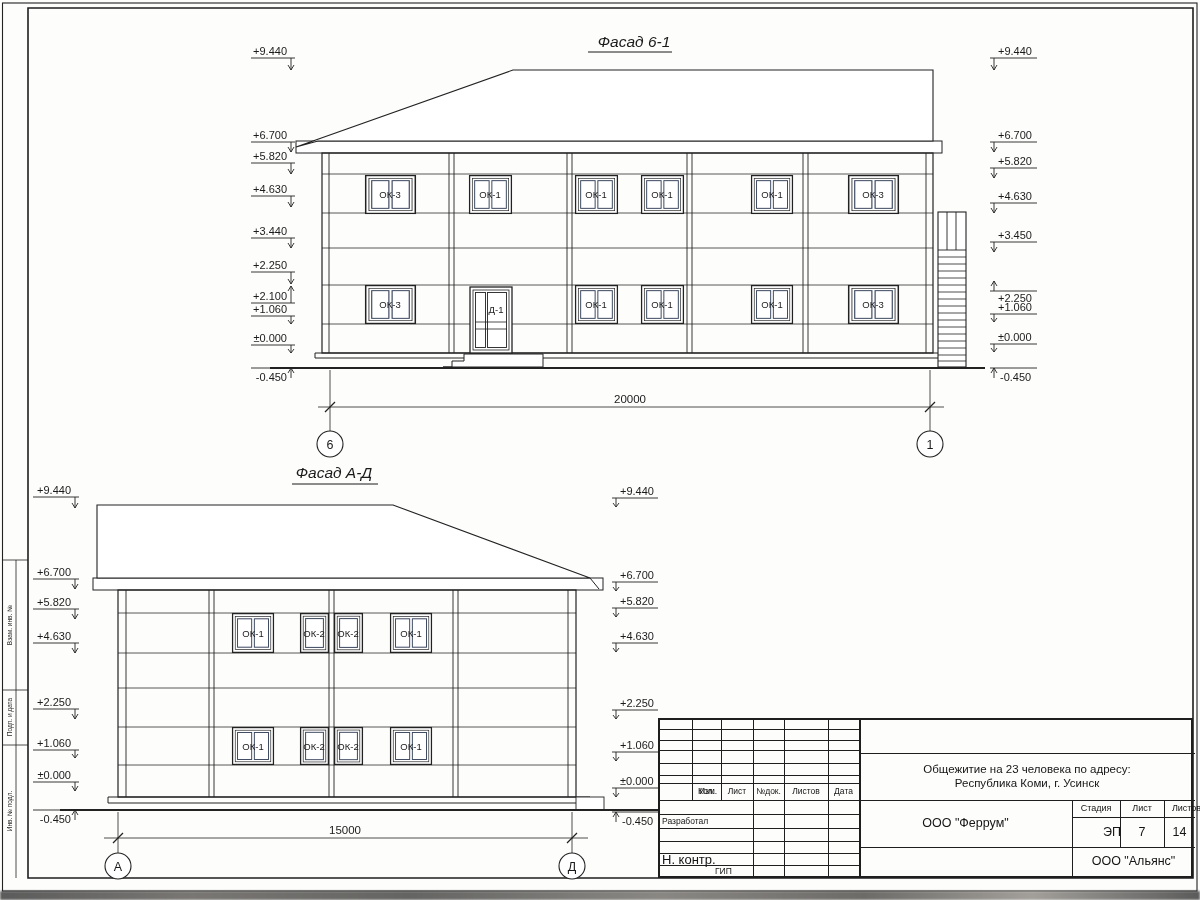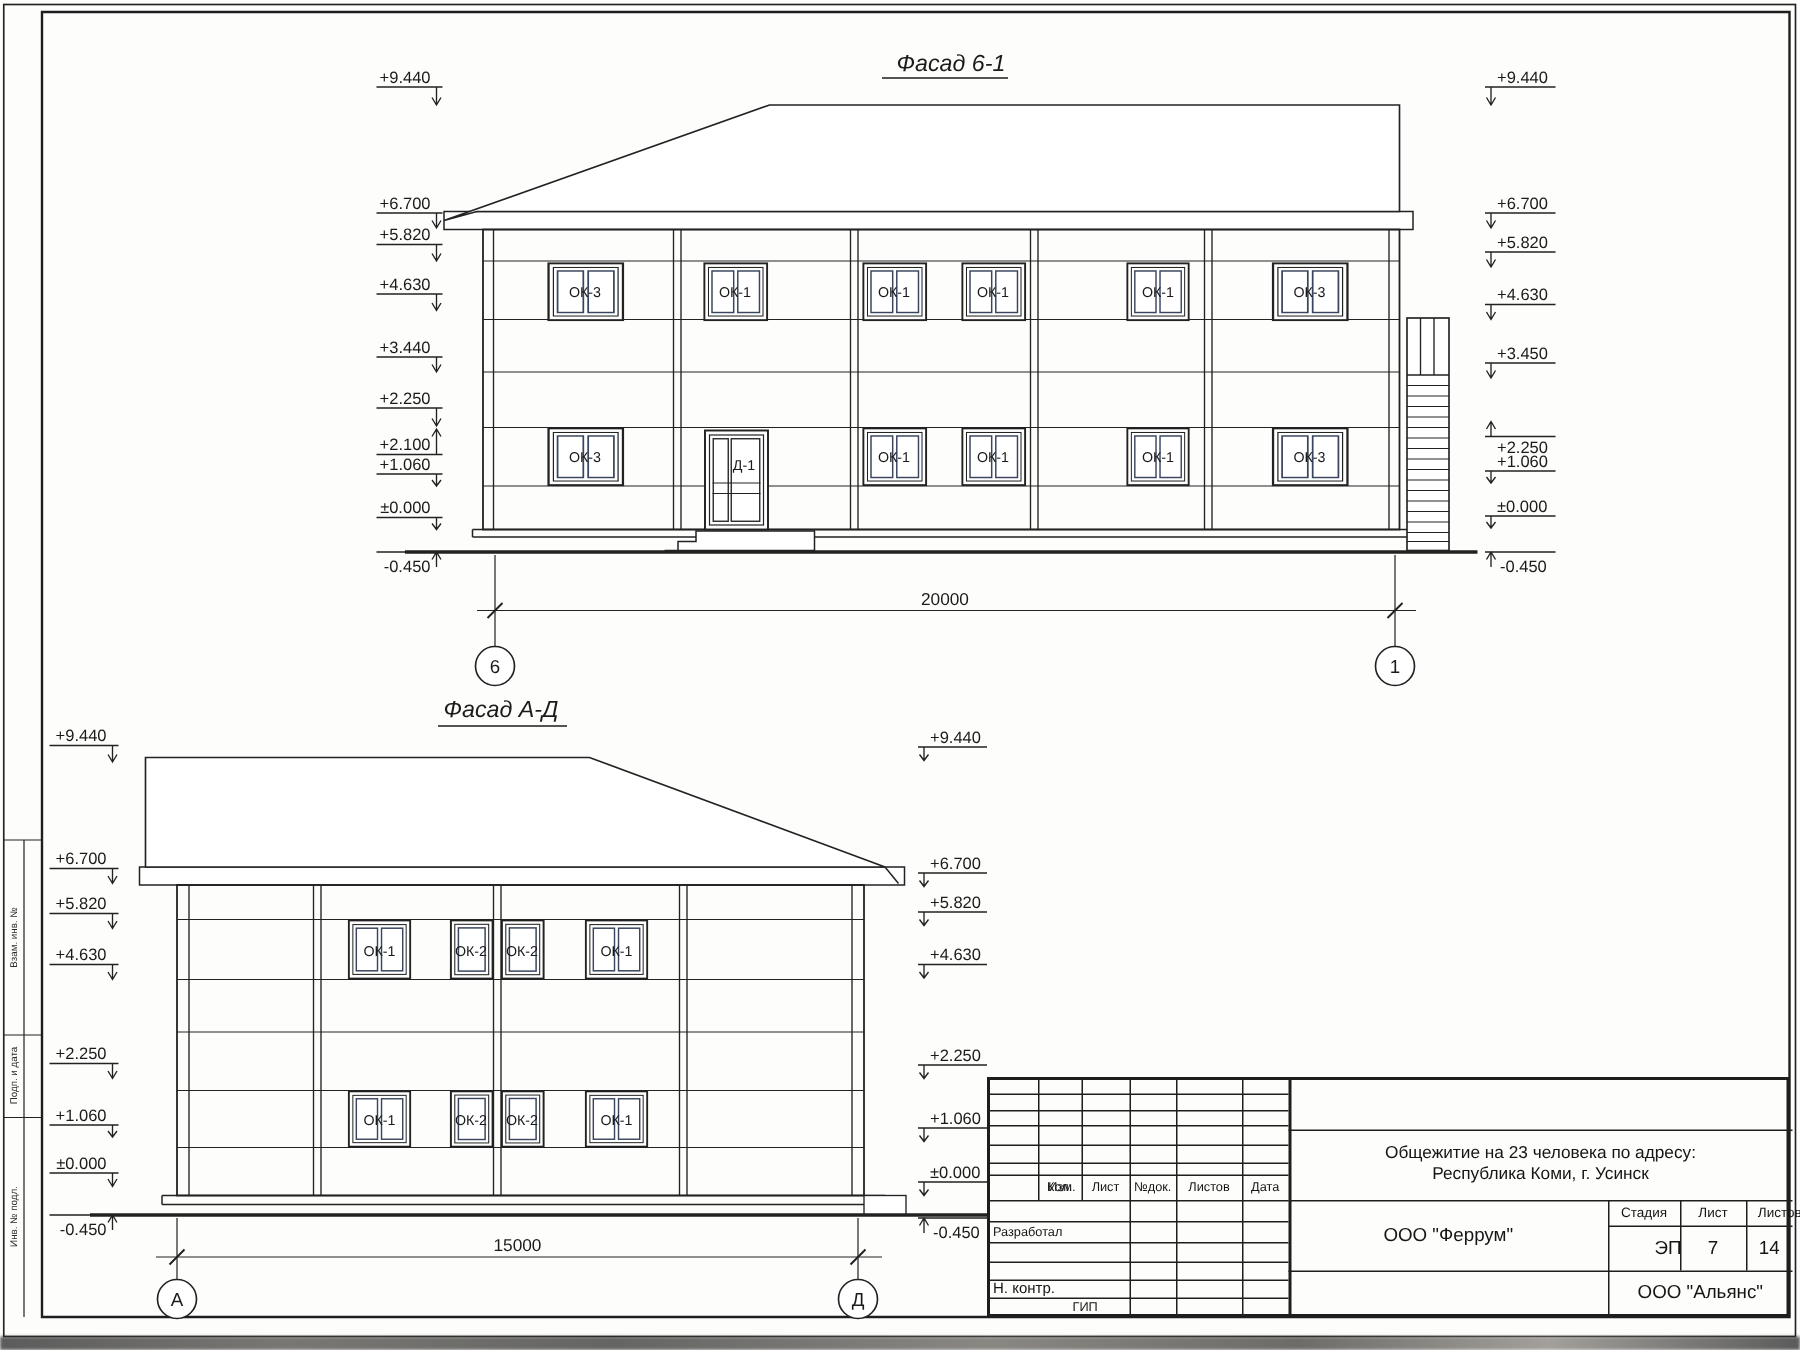"Н. контр." div.lcell { font-size: 10px -> 13px }
